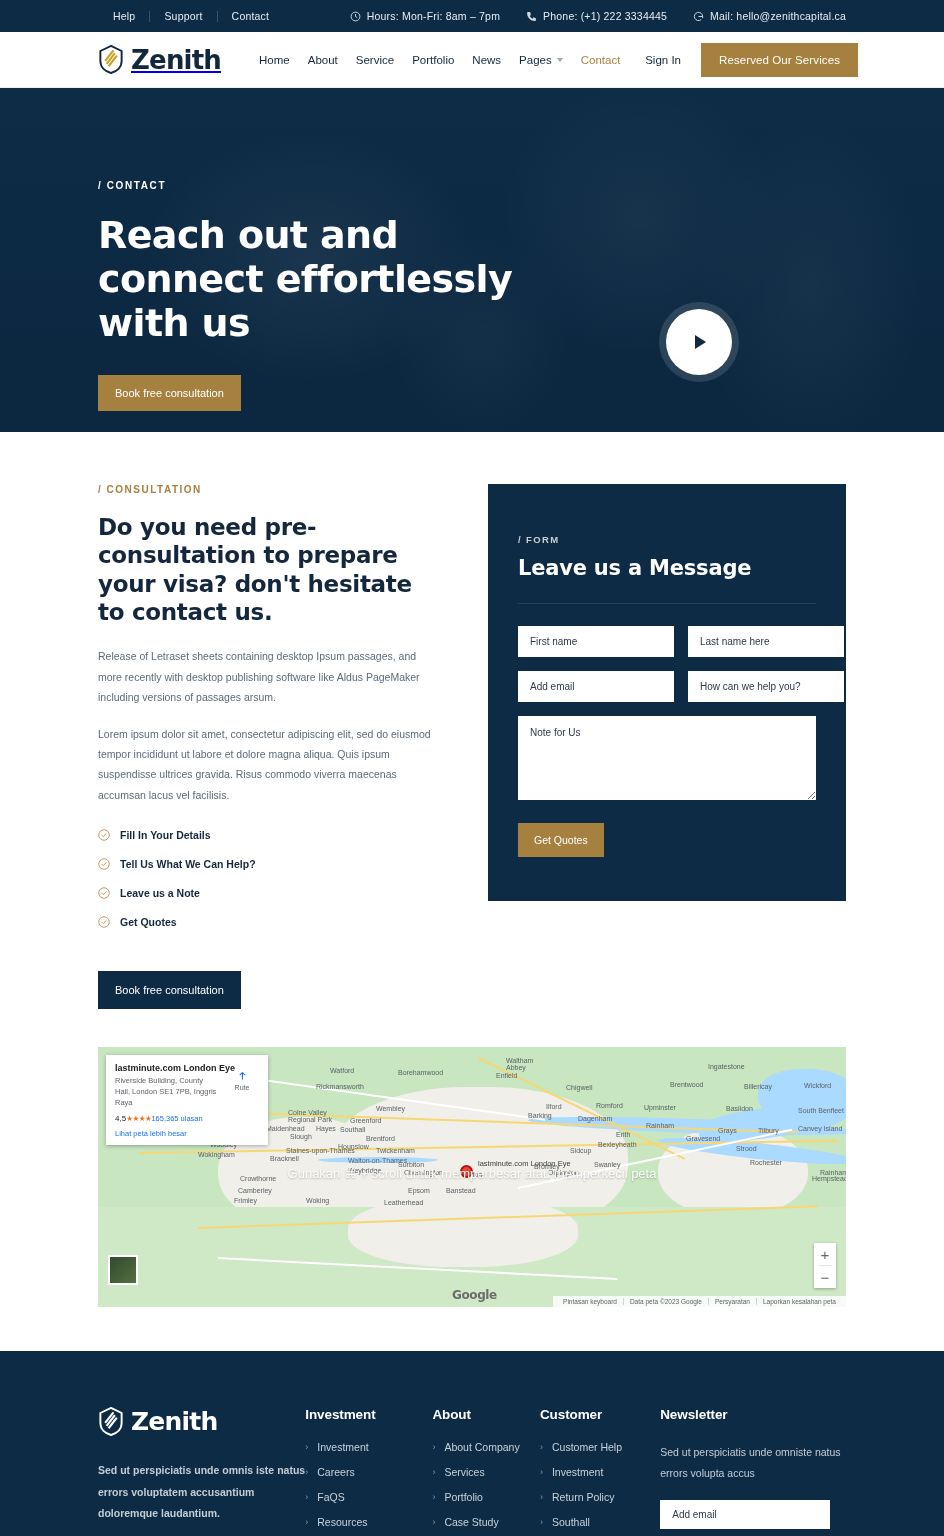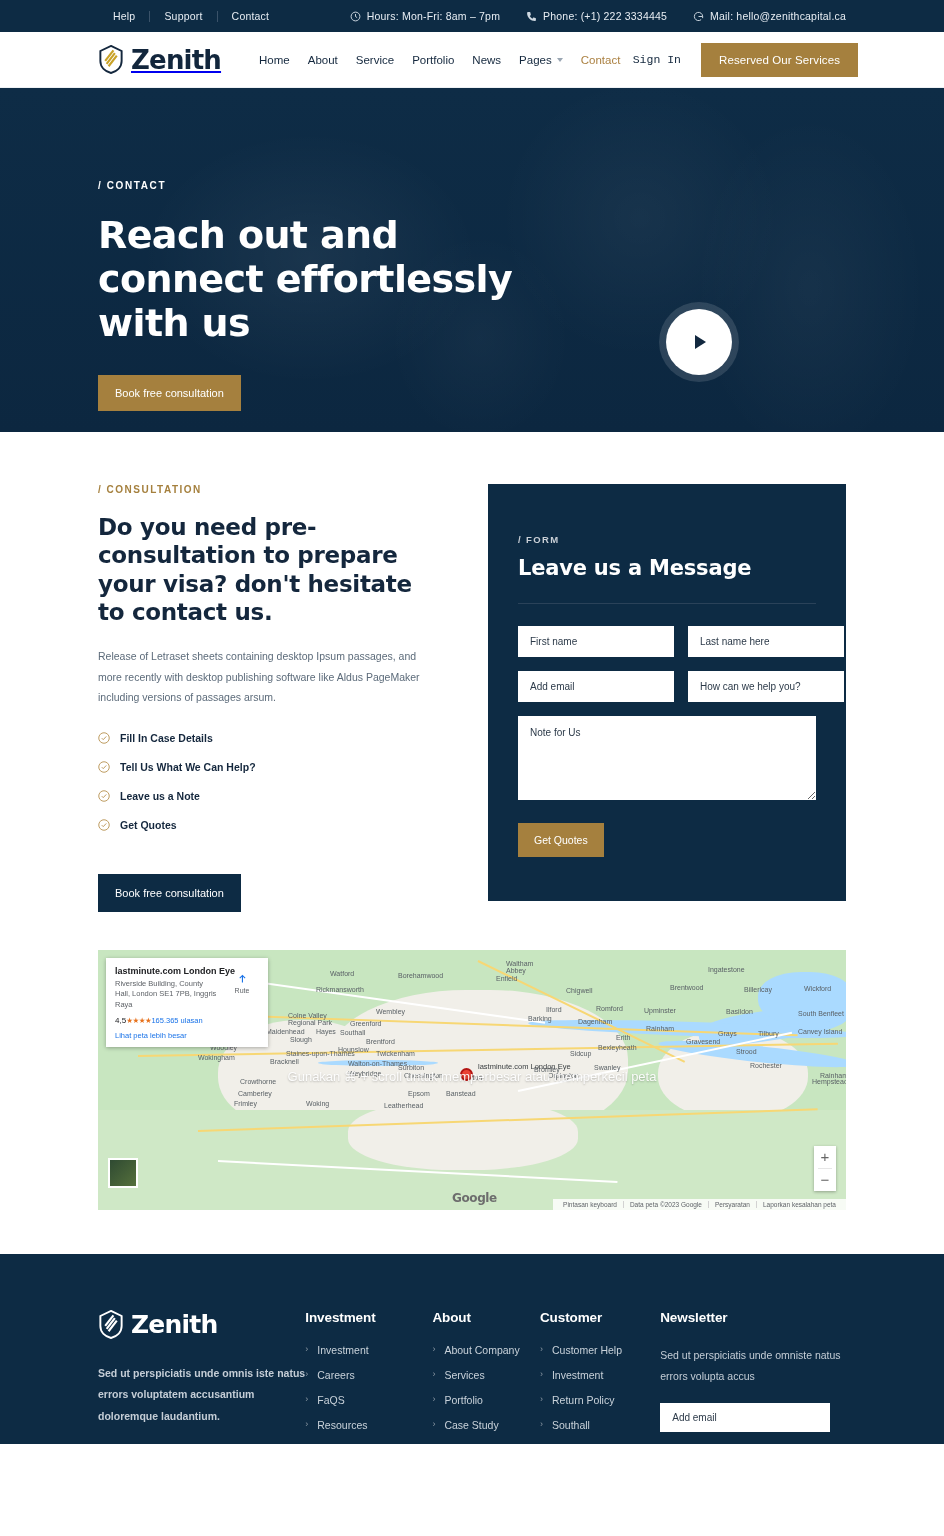"Sign In" .signin { font-family: Liberation Mono, monospace -> none }
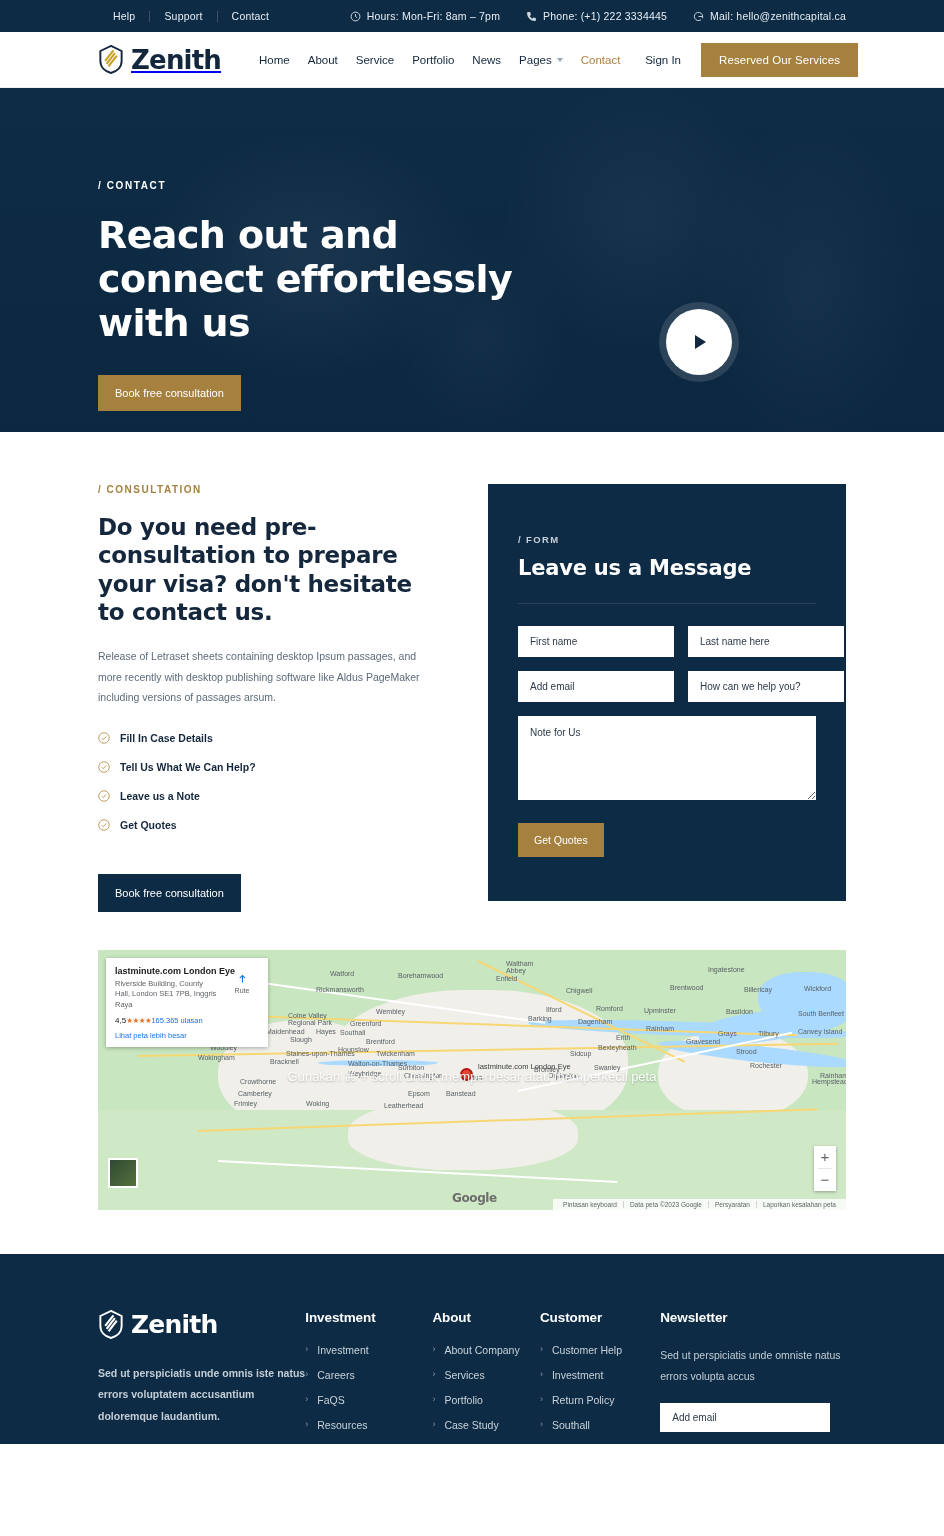"Lorem ipsum dolor sit amet," p.consult-p { html: none -> <p>Lorem ipsum dolor sit amet, consectetur adipiscing elit, sed do eiusmod tempor incididunt ut labore et dolore magna aliqua. Quis ipsum suspendisse ultrices gravida. Risus commodo viverra maecenas accumsan lacus vel facilisis.</p> }
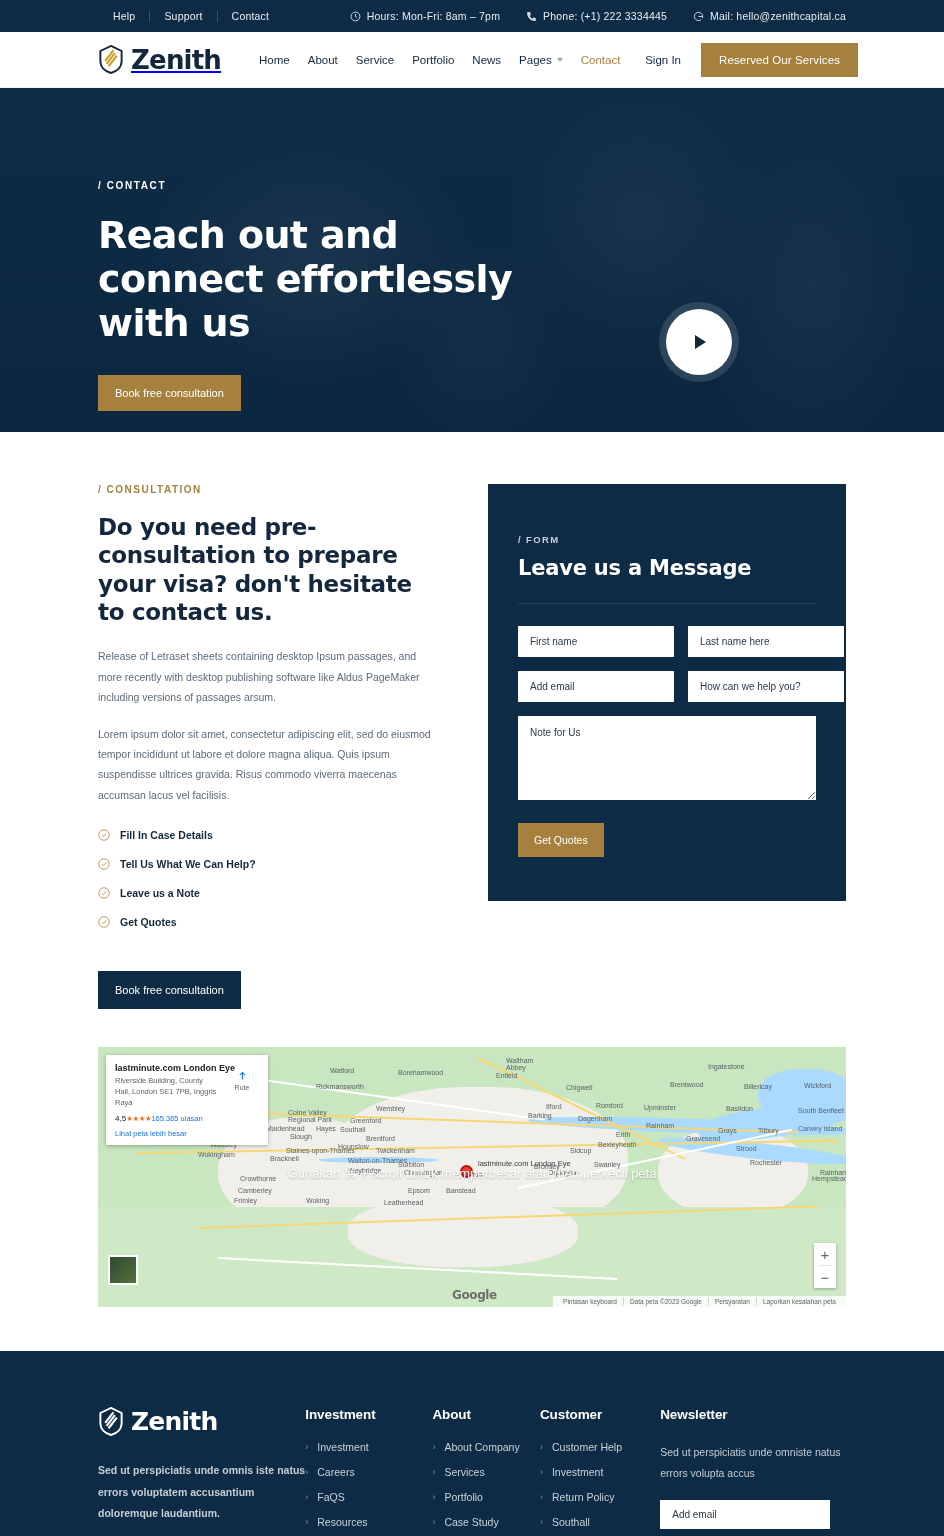"Fill In Case Details" span.check-lbl { text: Case -> Your }
